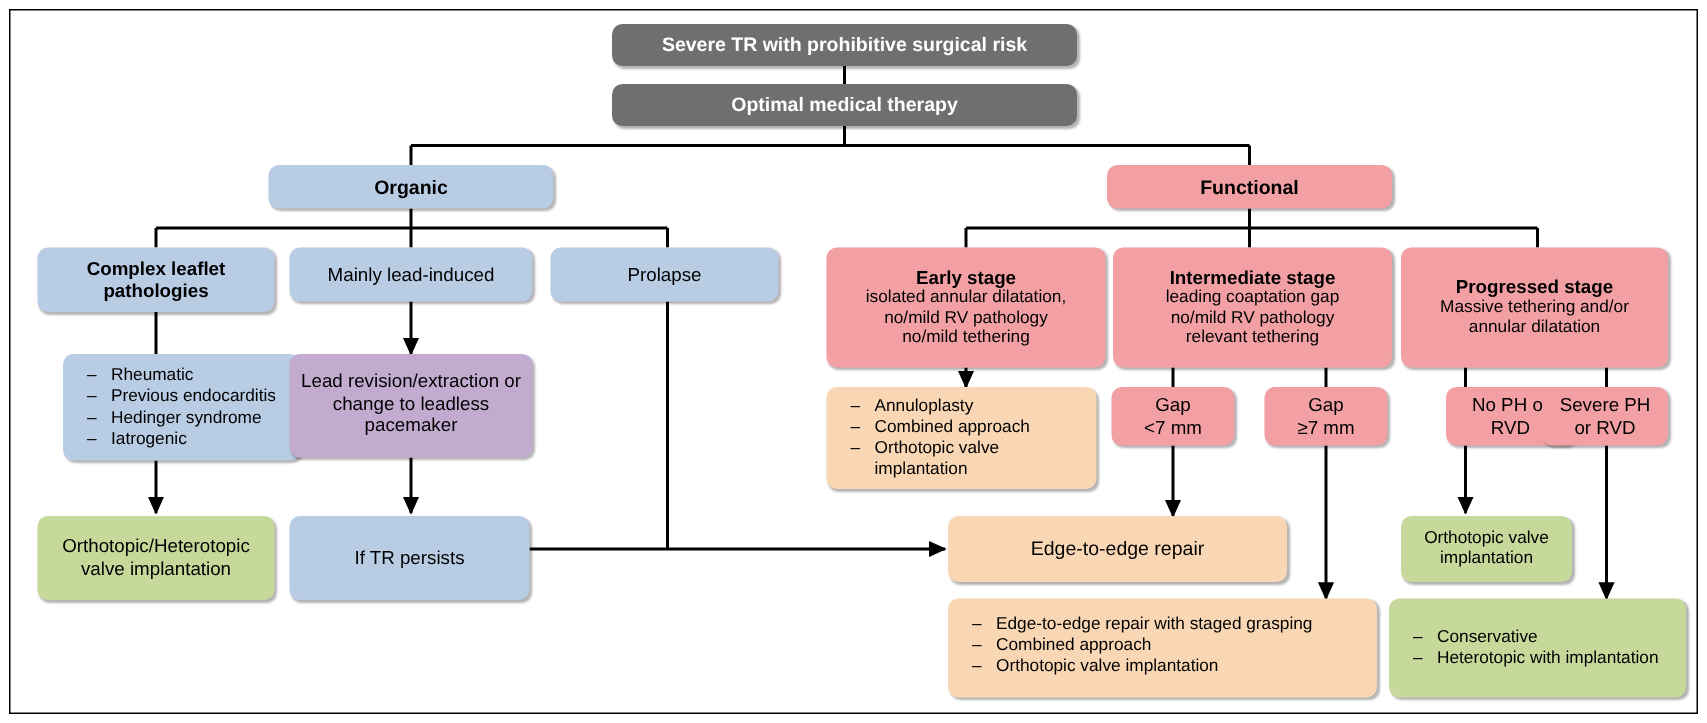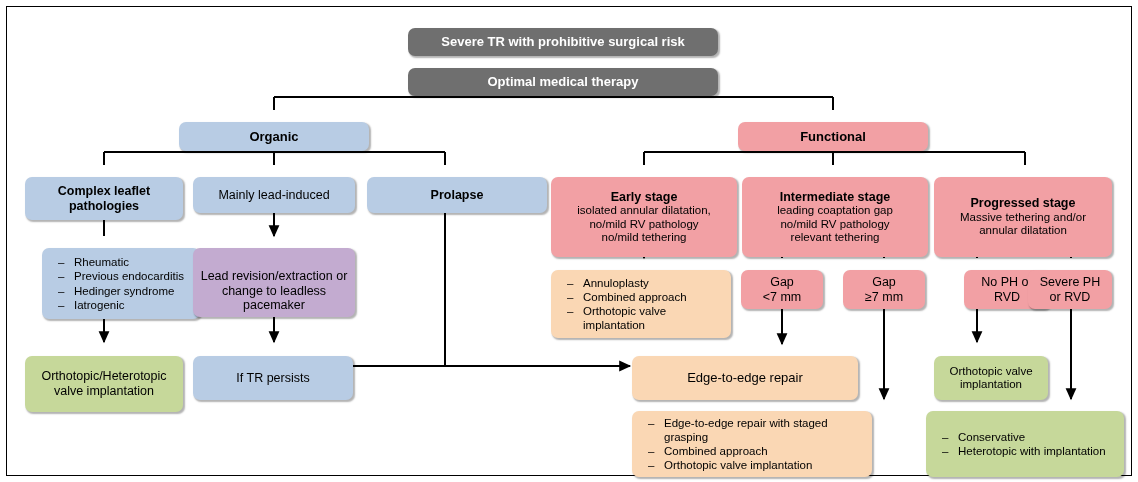"Severe TR with prohibitive surgical" .node { margin-top: 12px -> none; padding: 4px 4px -> 14px 4px }
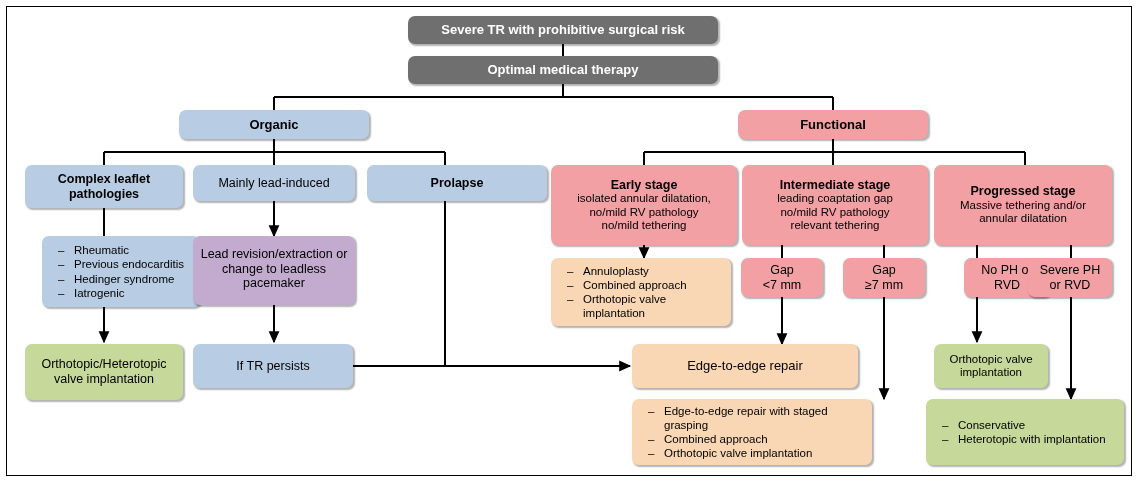"Prolapse" div.node { font-weight: bold -> normal; width: 180px -> 152px }
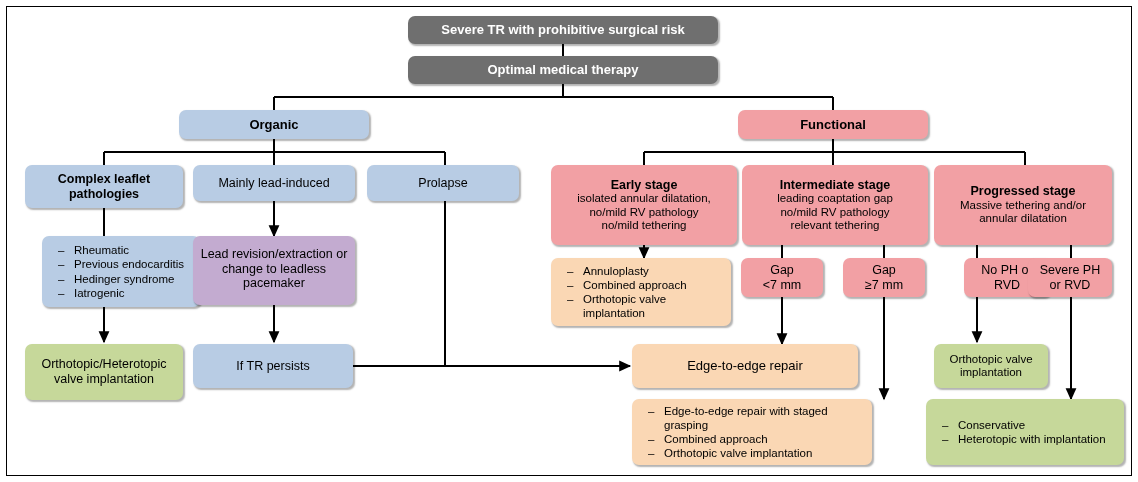"If TR persists" div.node { height: 44px -> 56px }
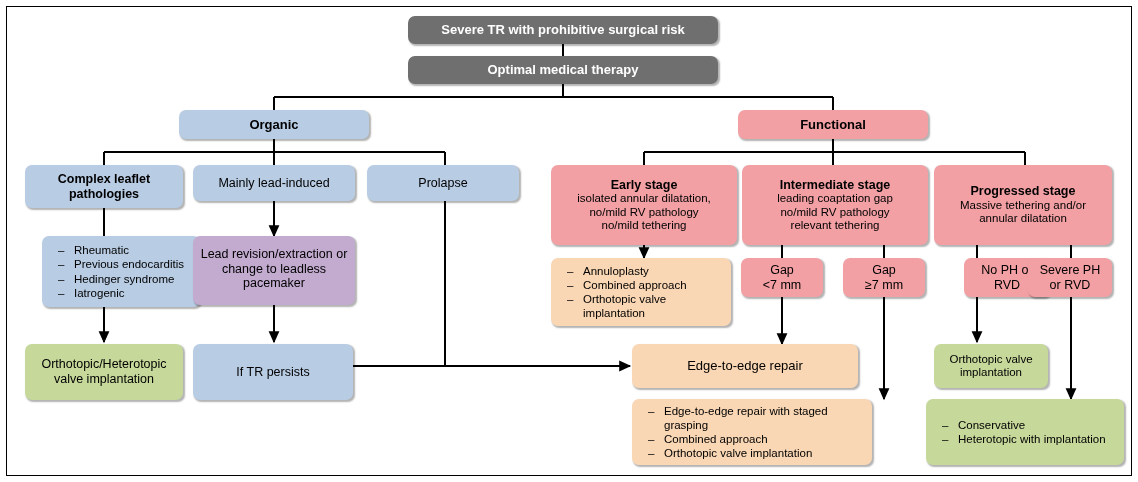"Edge-to-edge repair with staged grasping" div.node { align-items: none -> flex-end; width: 240px -> 286px }
